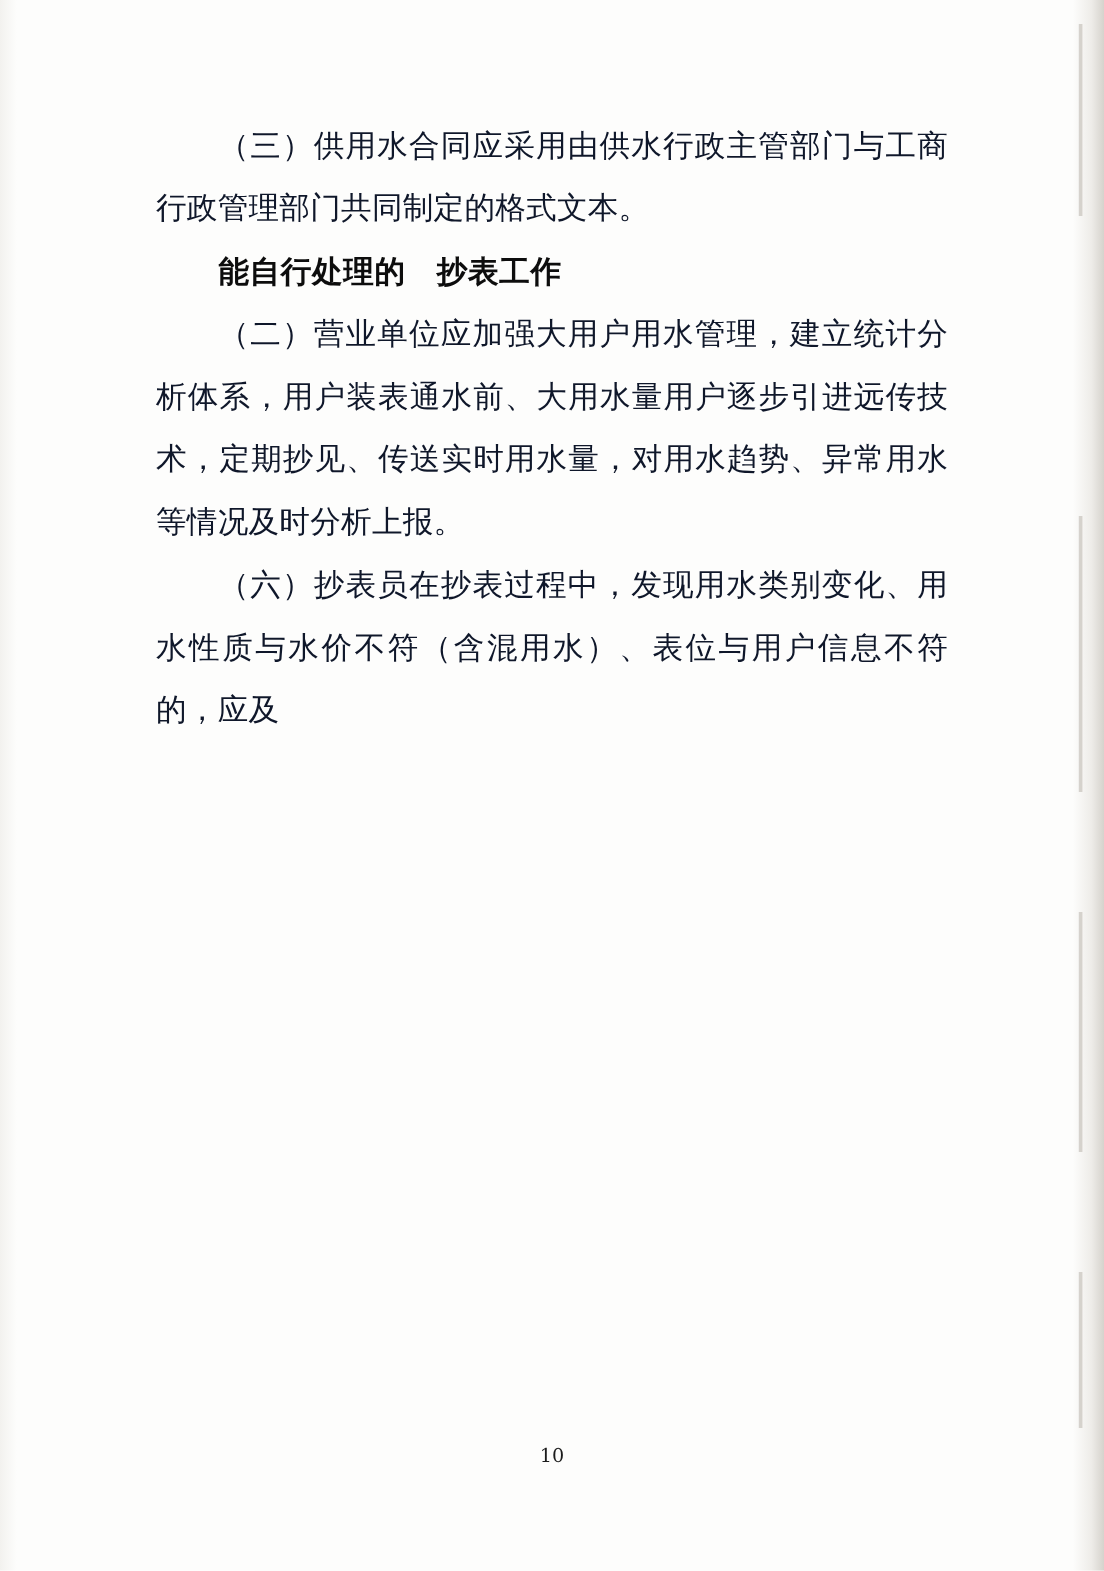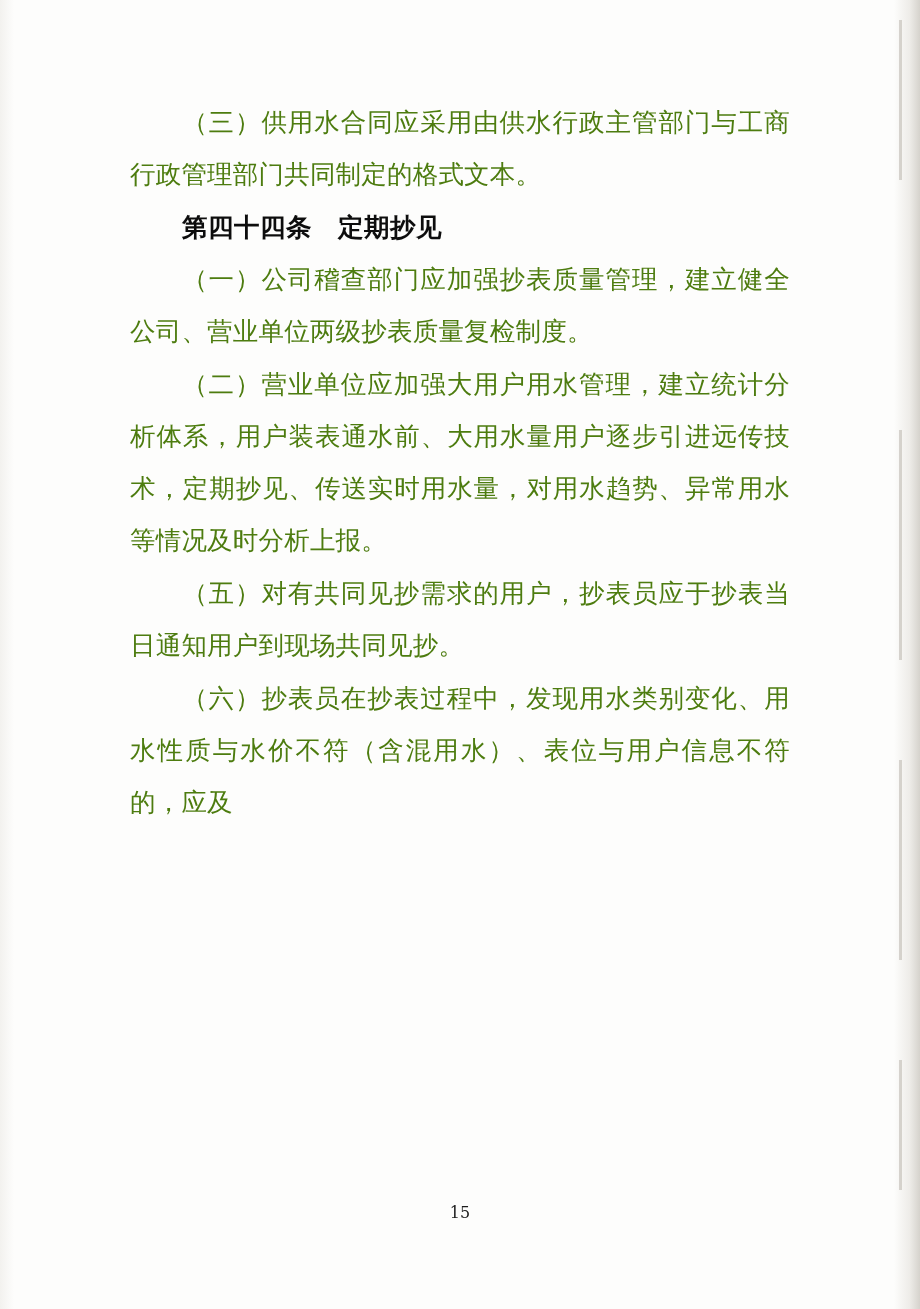"（三）供用水合同应采用由供水行政主管部门与工商行政管理部门共同制定的格式文本。" p.para { color: #4d7c0f -> #0f172a }
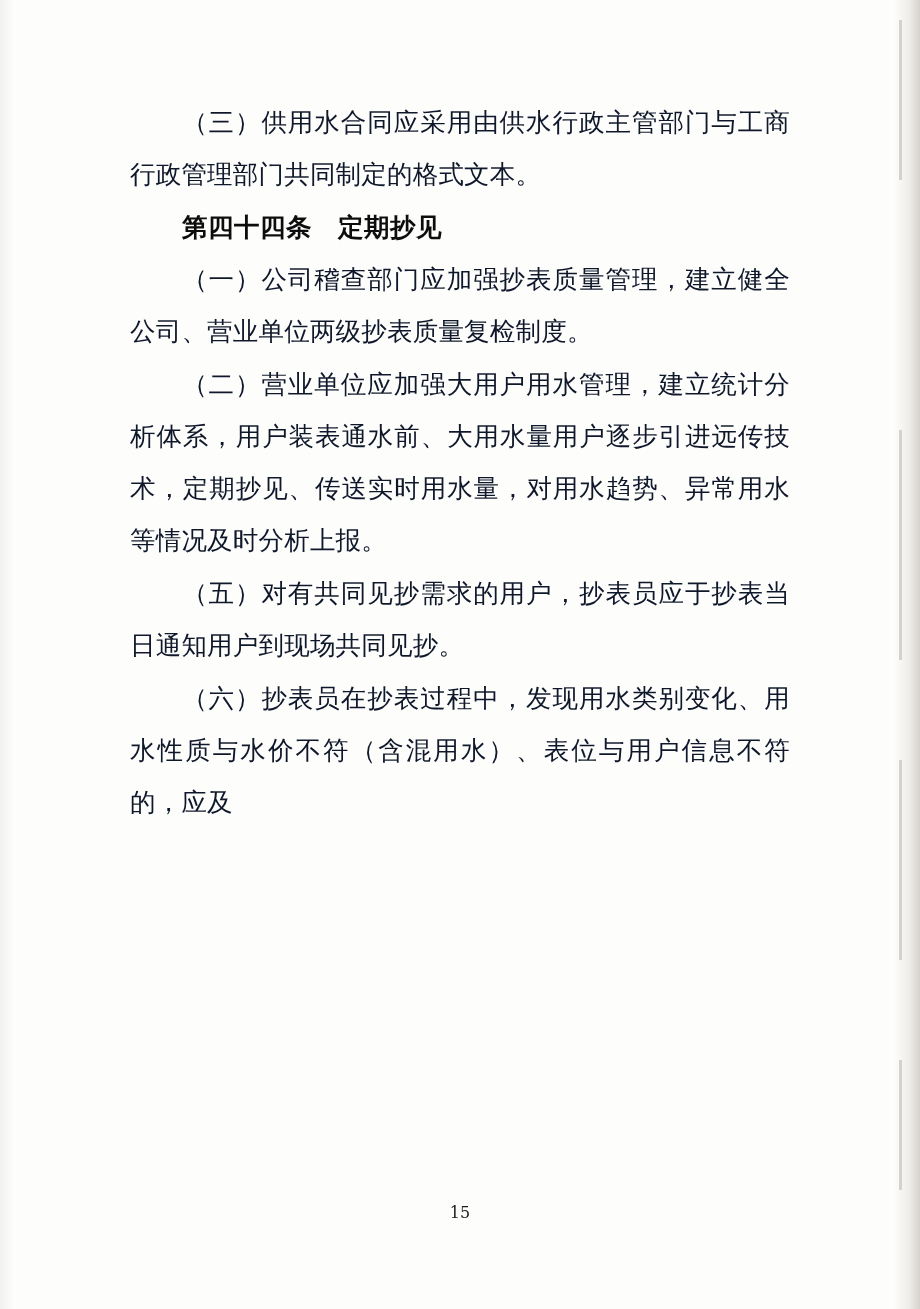"第四十四条 定期抄见" p.heading { text: 第四十四条　定期抄见 -> 能自行处理的　抄表工作 }
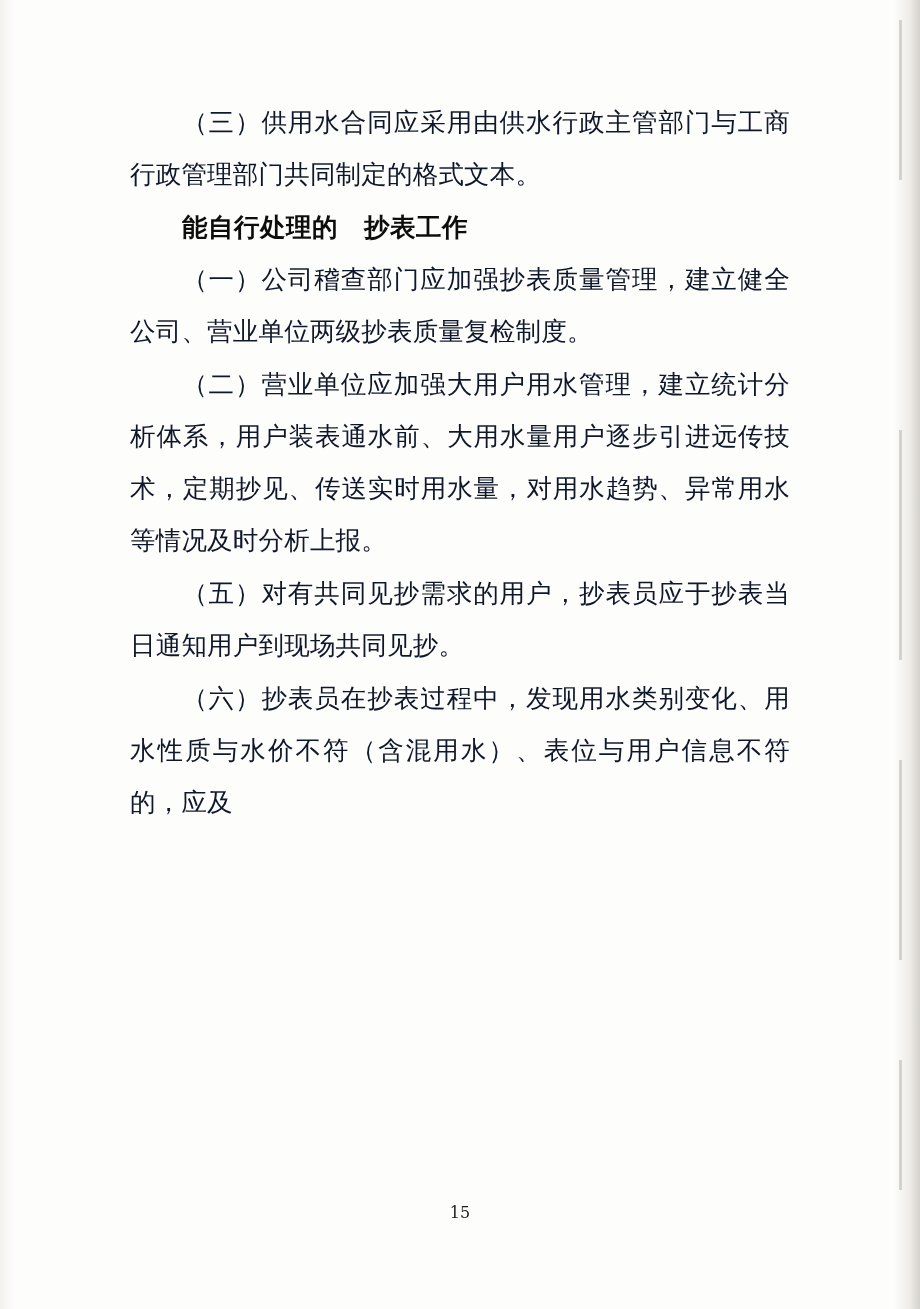"（一）公司稽查部门应加强抄表质量管理，建立健全公司、营业单位两级抄表质量复检制度" p.para { html: <p>（一）公司稽查部门应加强抄表质量管理，建立健全公司、营业单位两级抄表质量复检制度。</p> -> none }
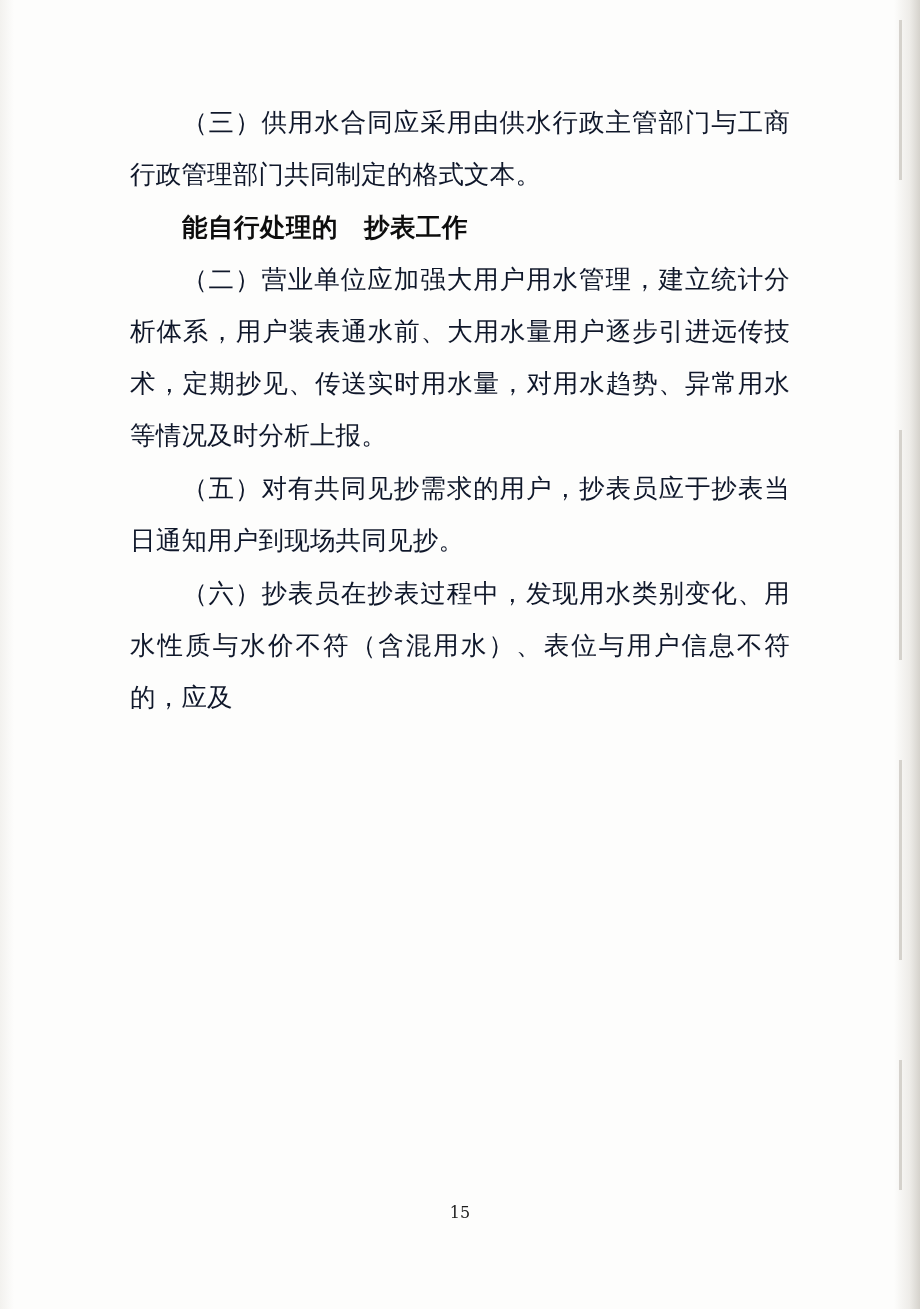"（五）对有共同见抄需求的用户，抄表员应于抄表当日通知用户到现场共同见抄。" p.para { html: <p>（五）对有共同见抄需求的用户，抄表员应于抄表当日通知用户到现场共同见抄。</p> -> none }
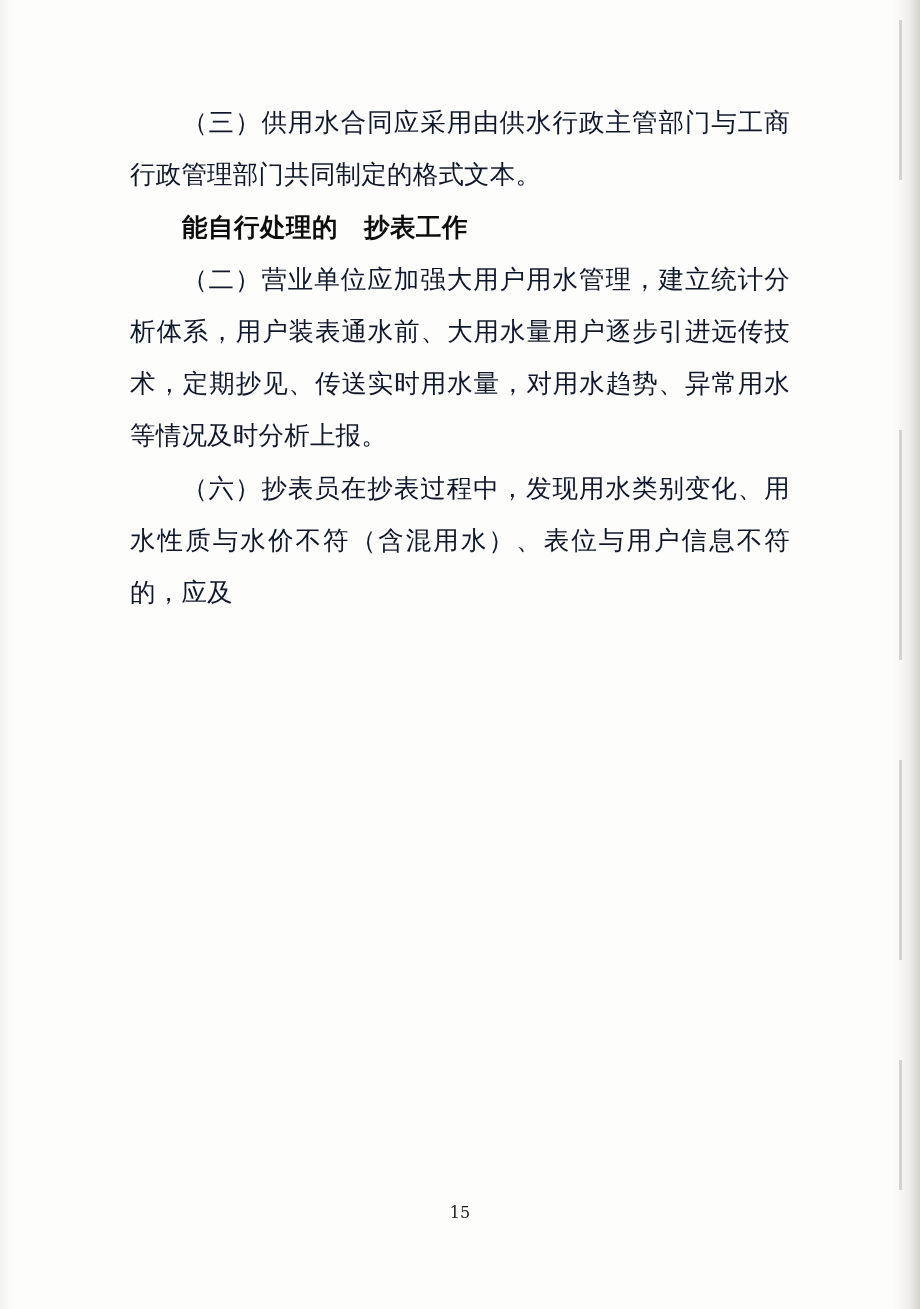"15" div.page-number { text: 15 -> 10 }
